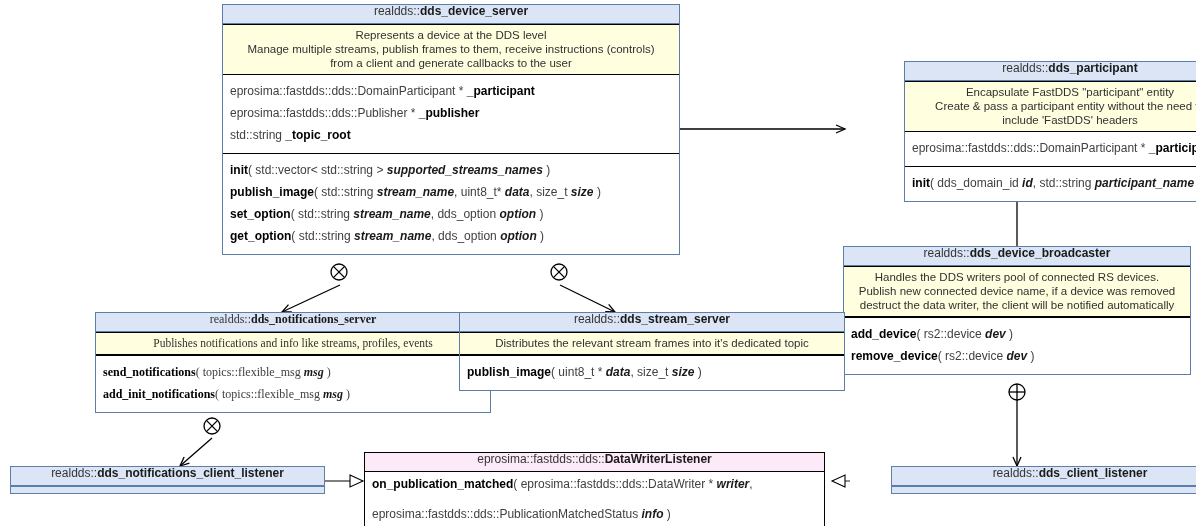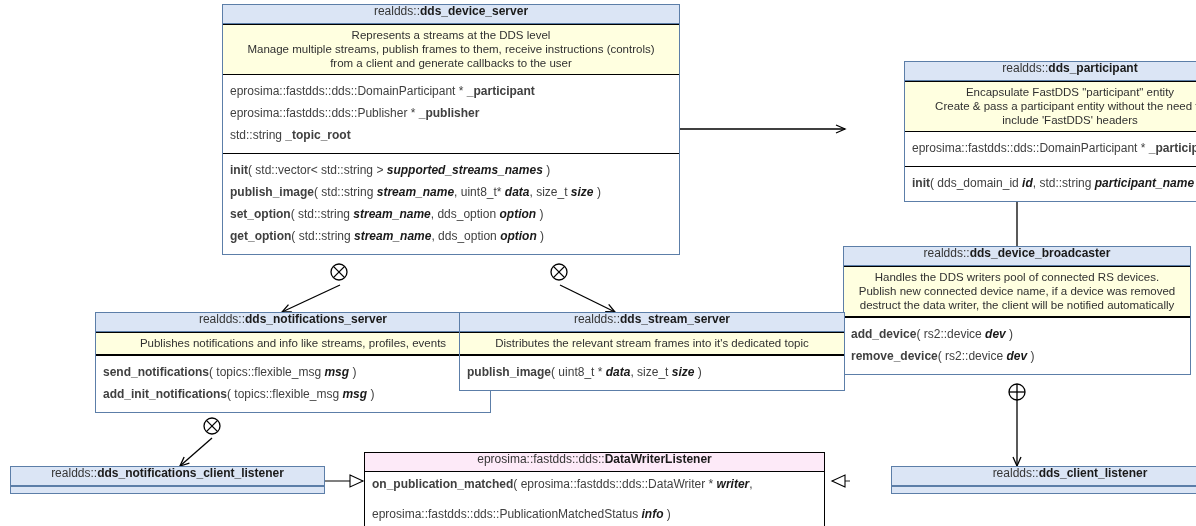"Represents a streams at the" div { text: streams -> device }
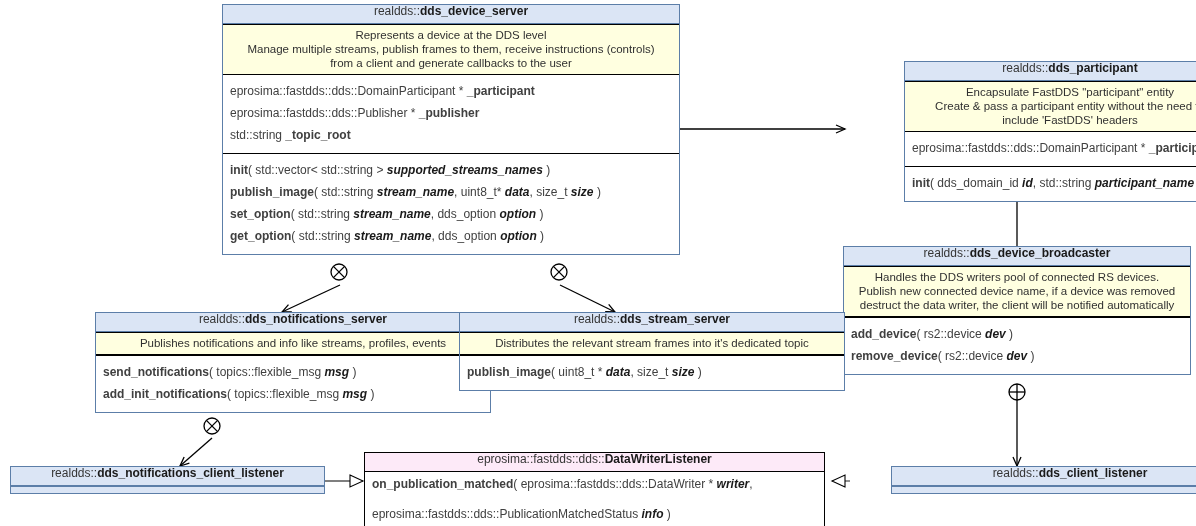"_participant" .cls .row b { color: #404040 -> #000000 }
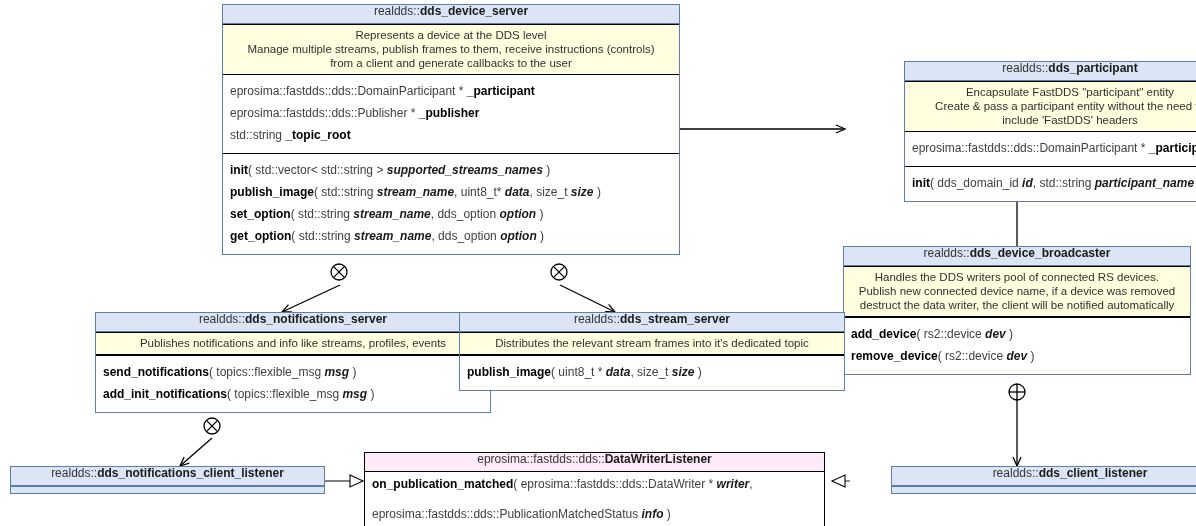"realdds::dds_notifications_server" div.cls { font-family: none -> Liberation Serif, serif }
